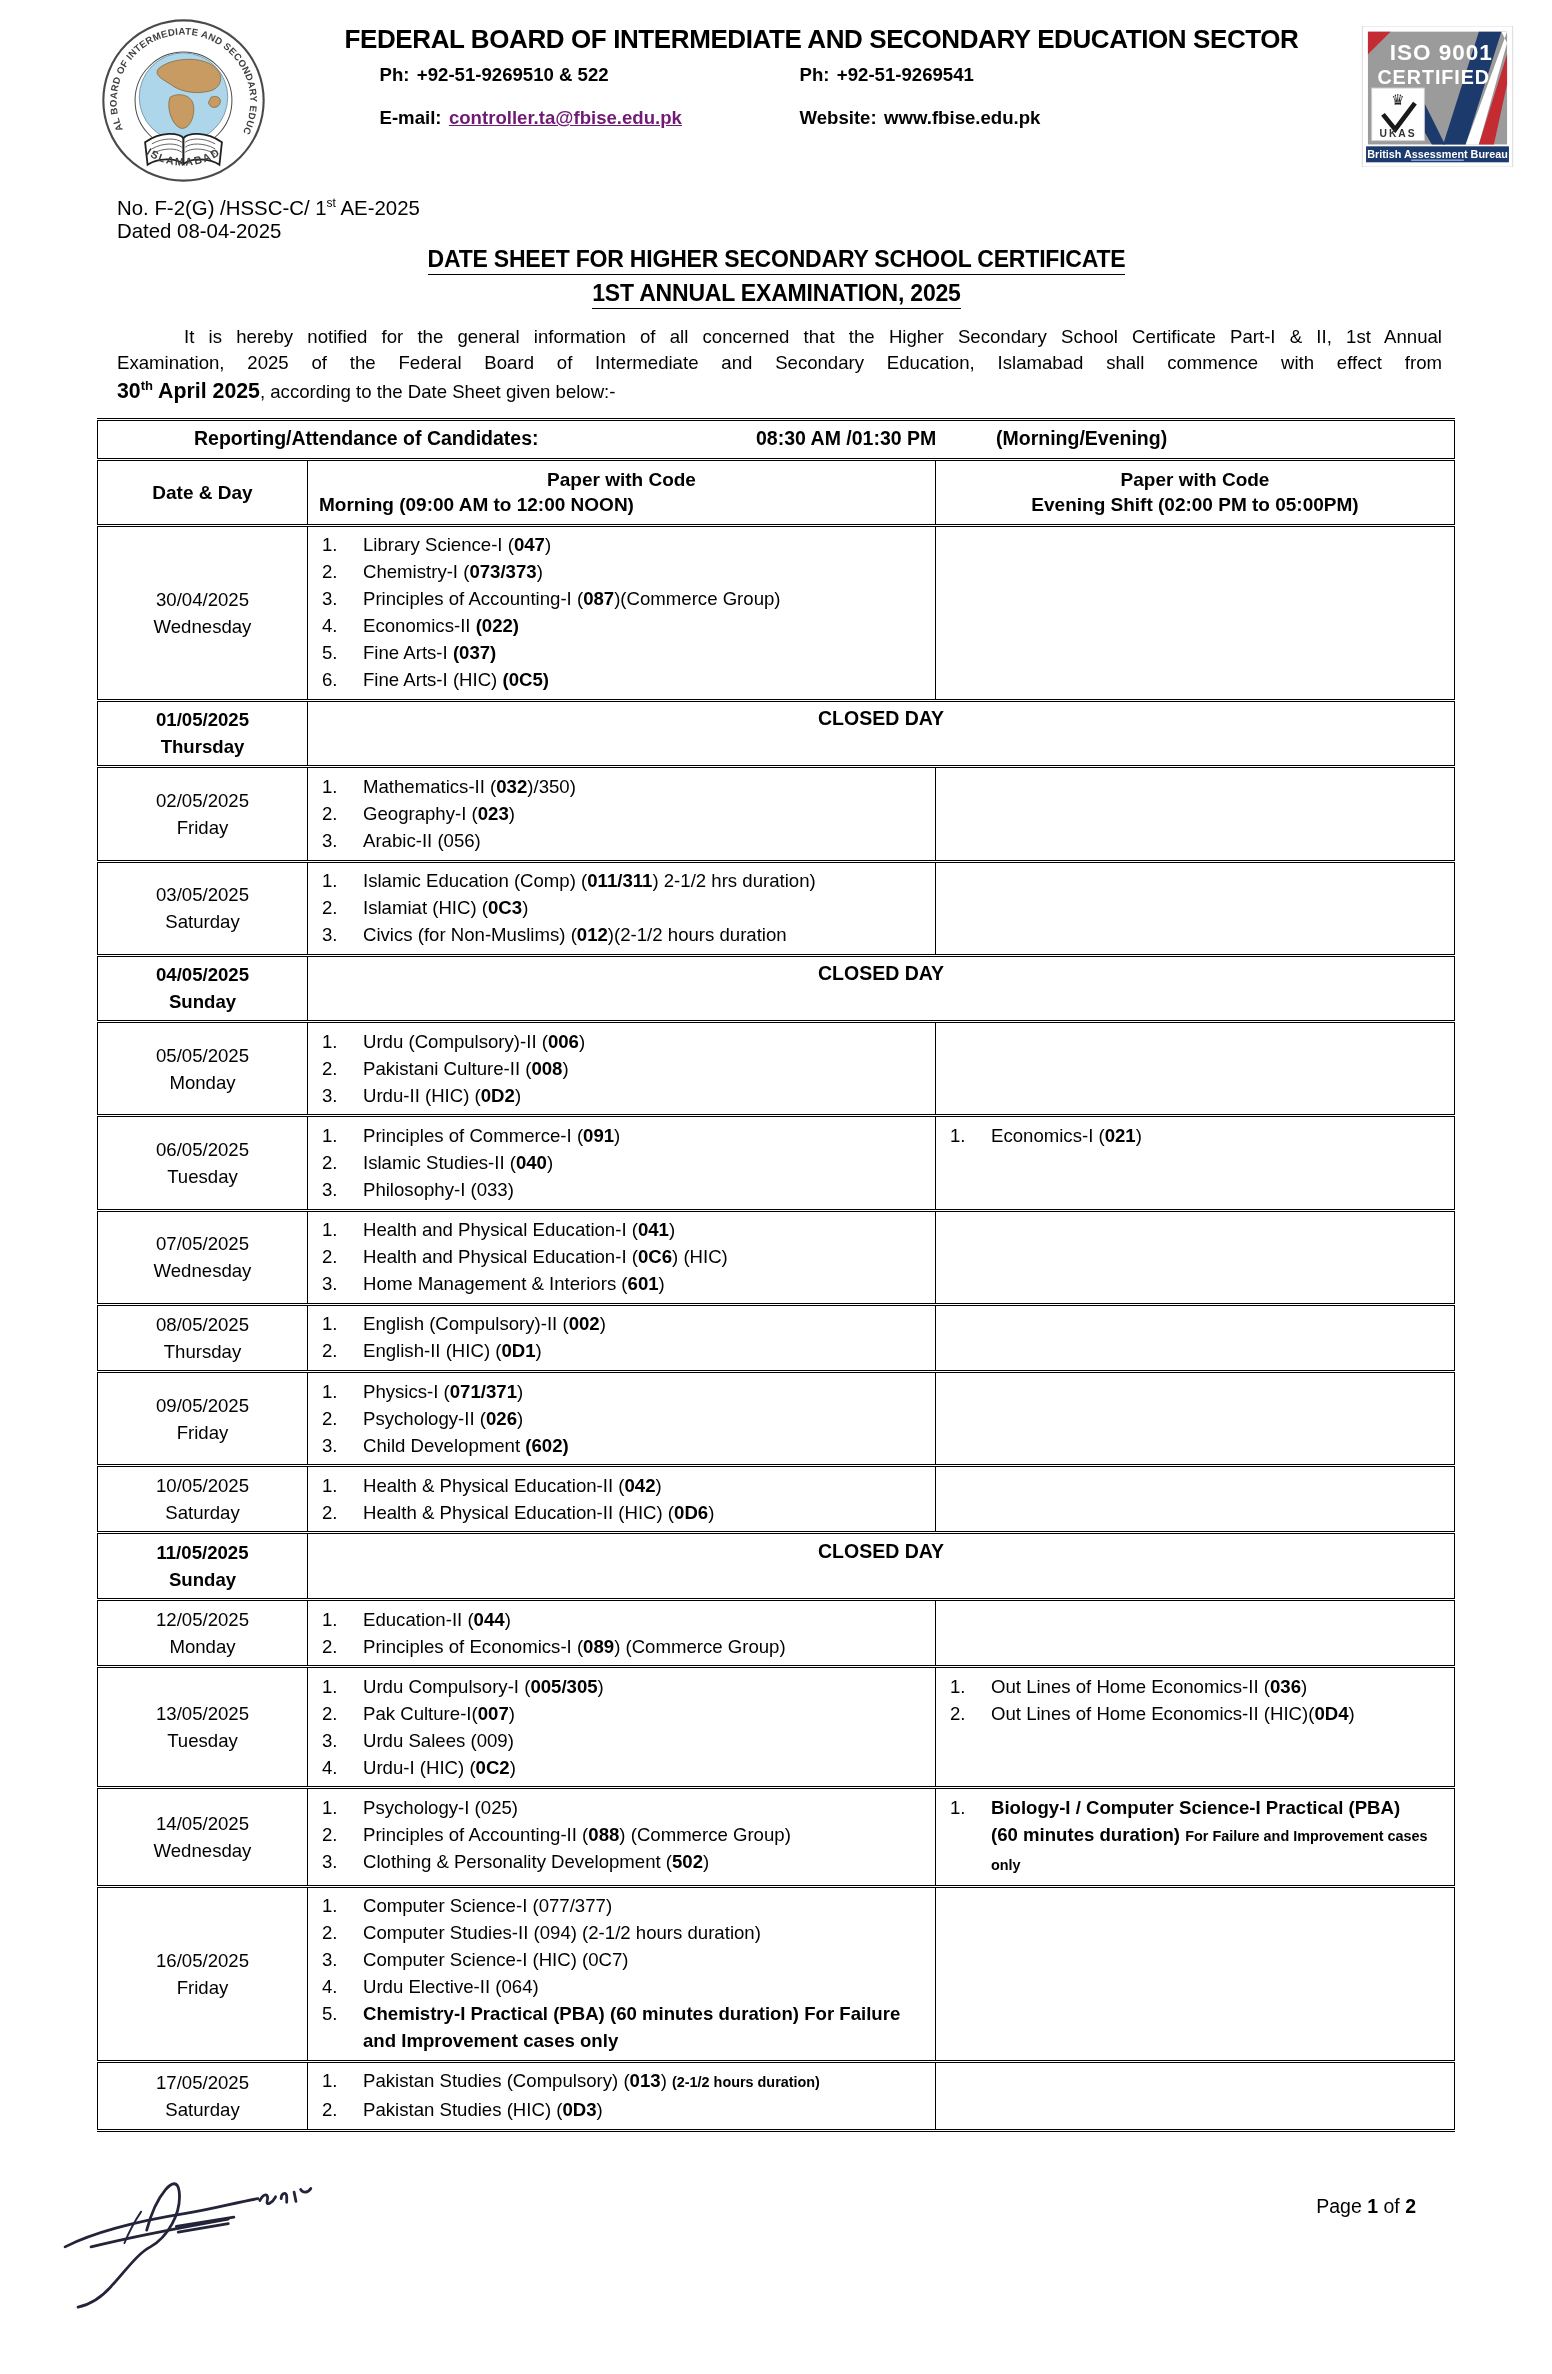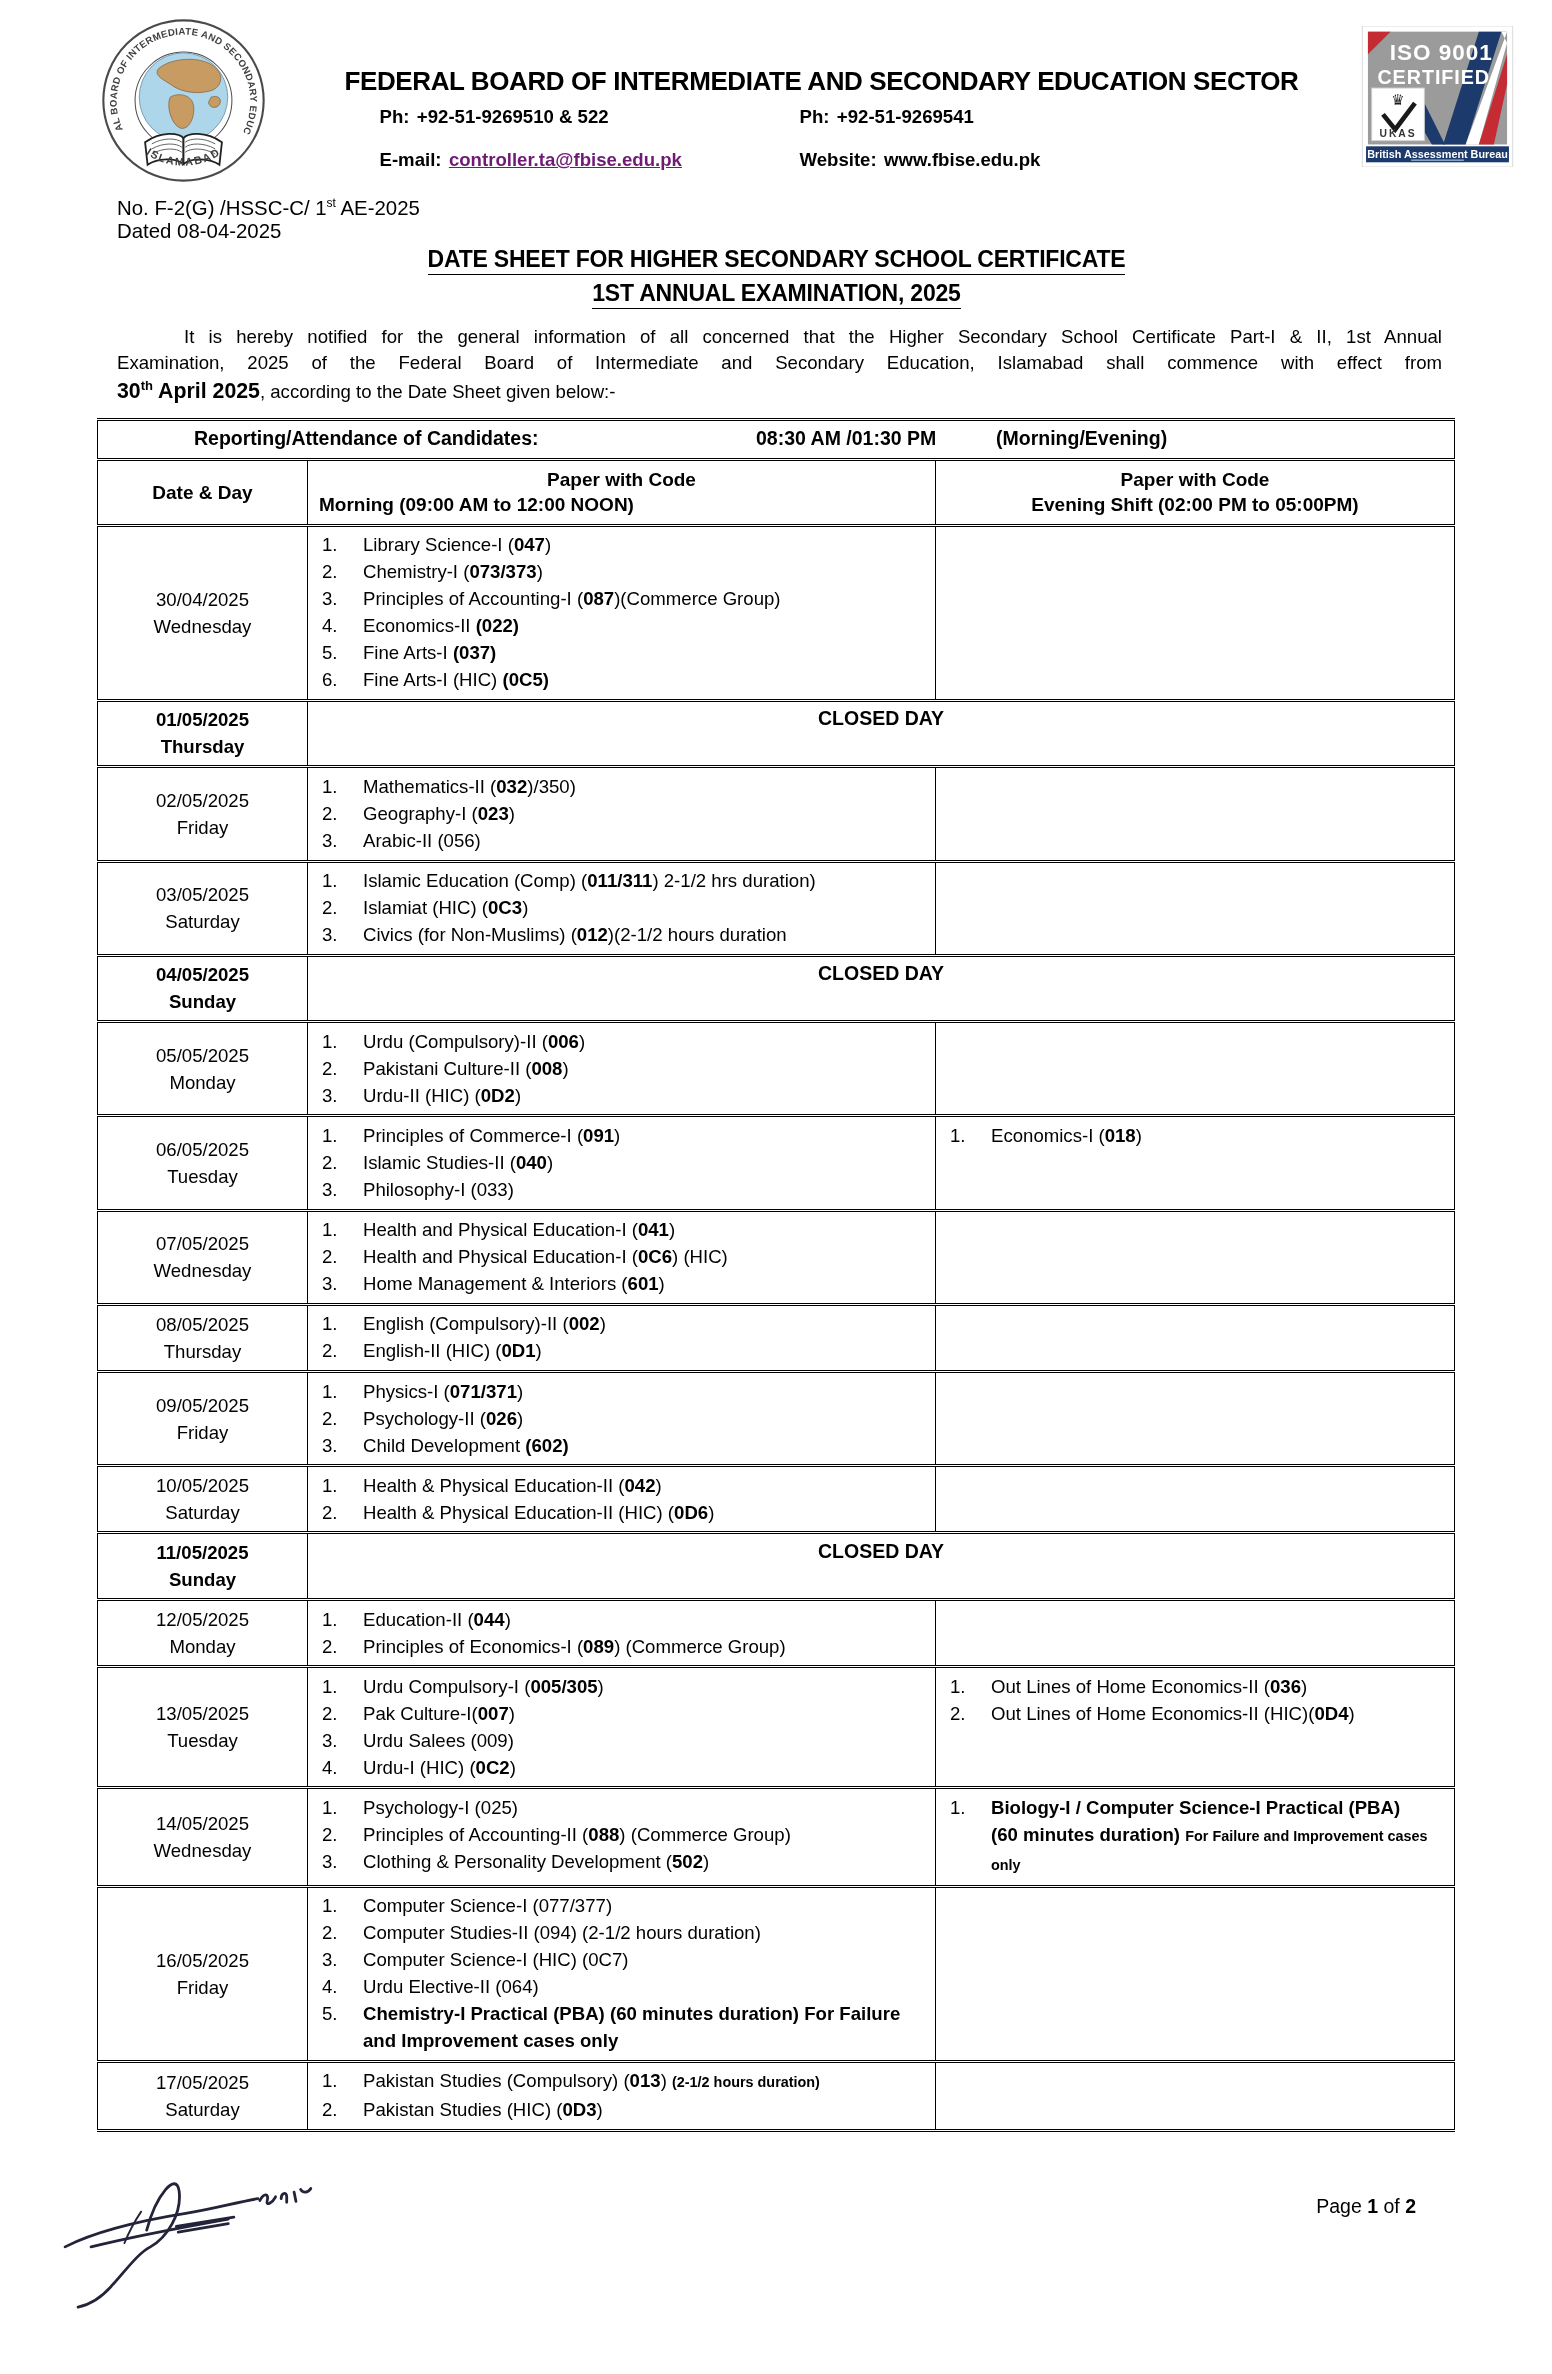"FEDERAL BOARD OF INTERMEDIATE AND SECONDARY EDUCATION SECTOR" .org { margin-top: 42px -> none }
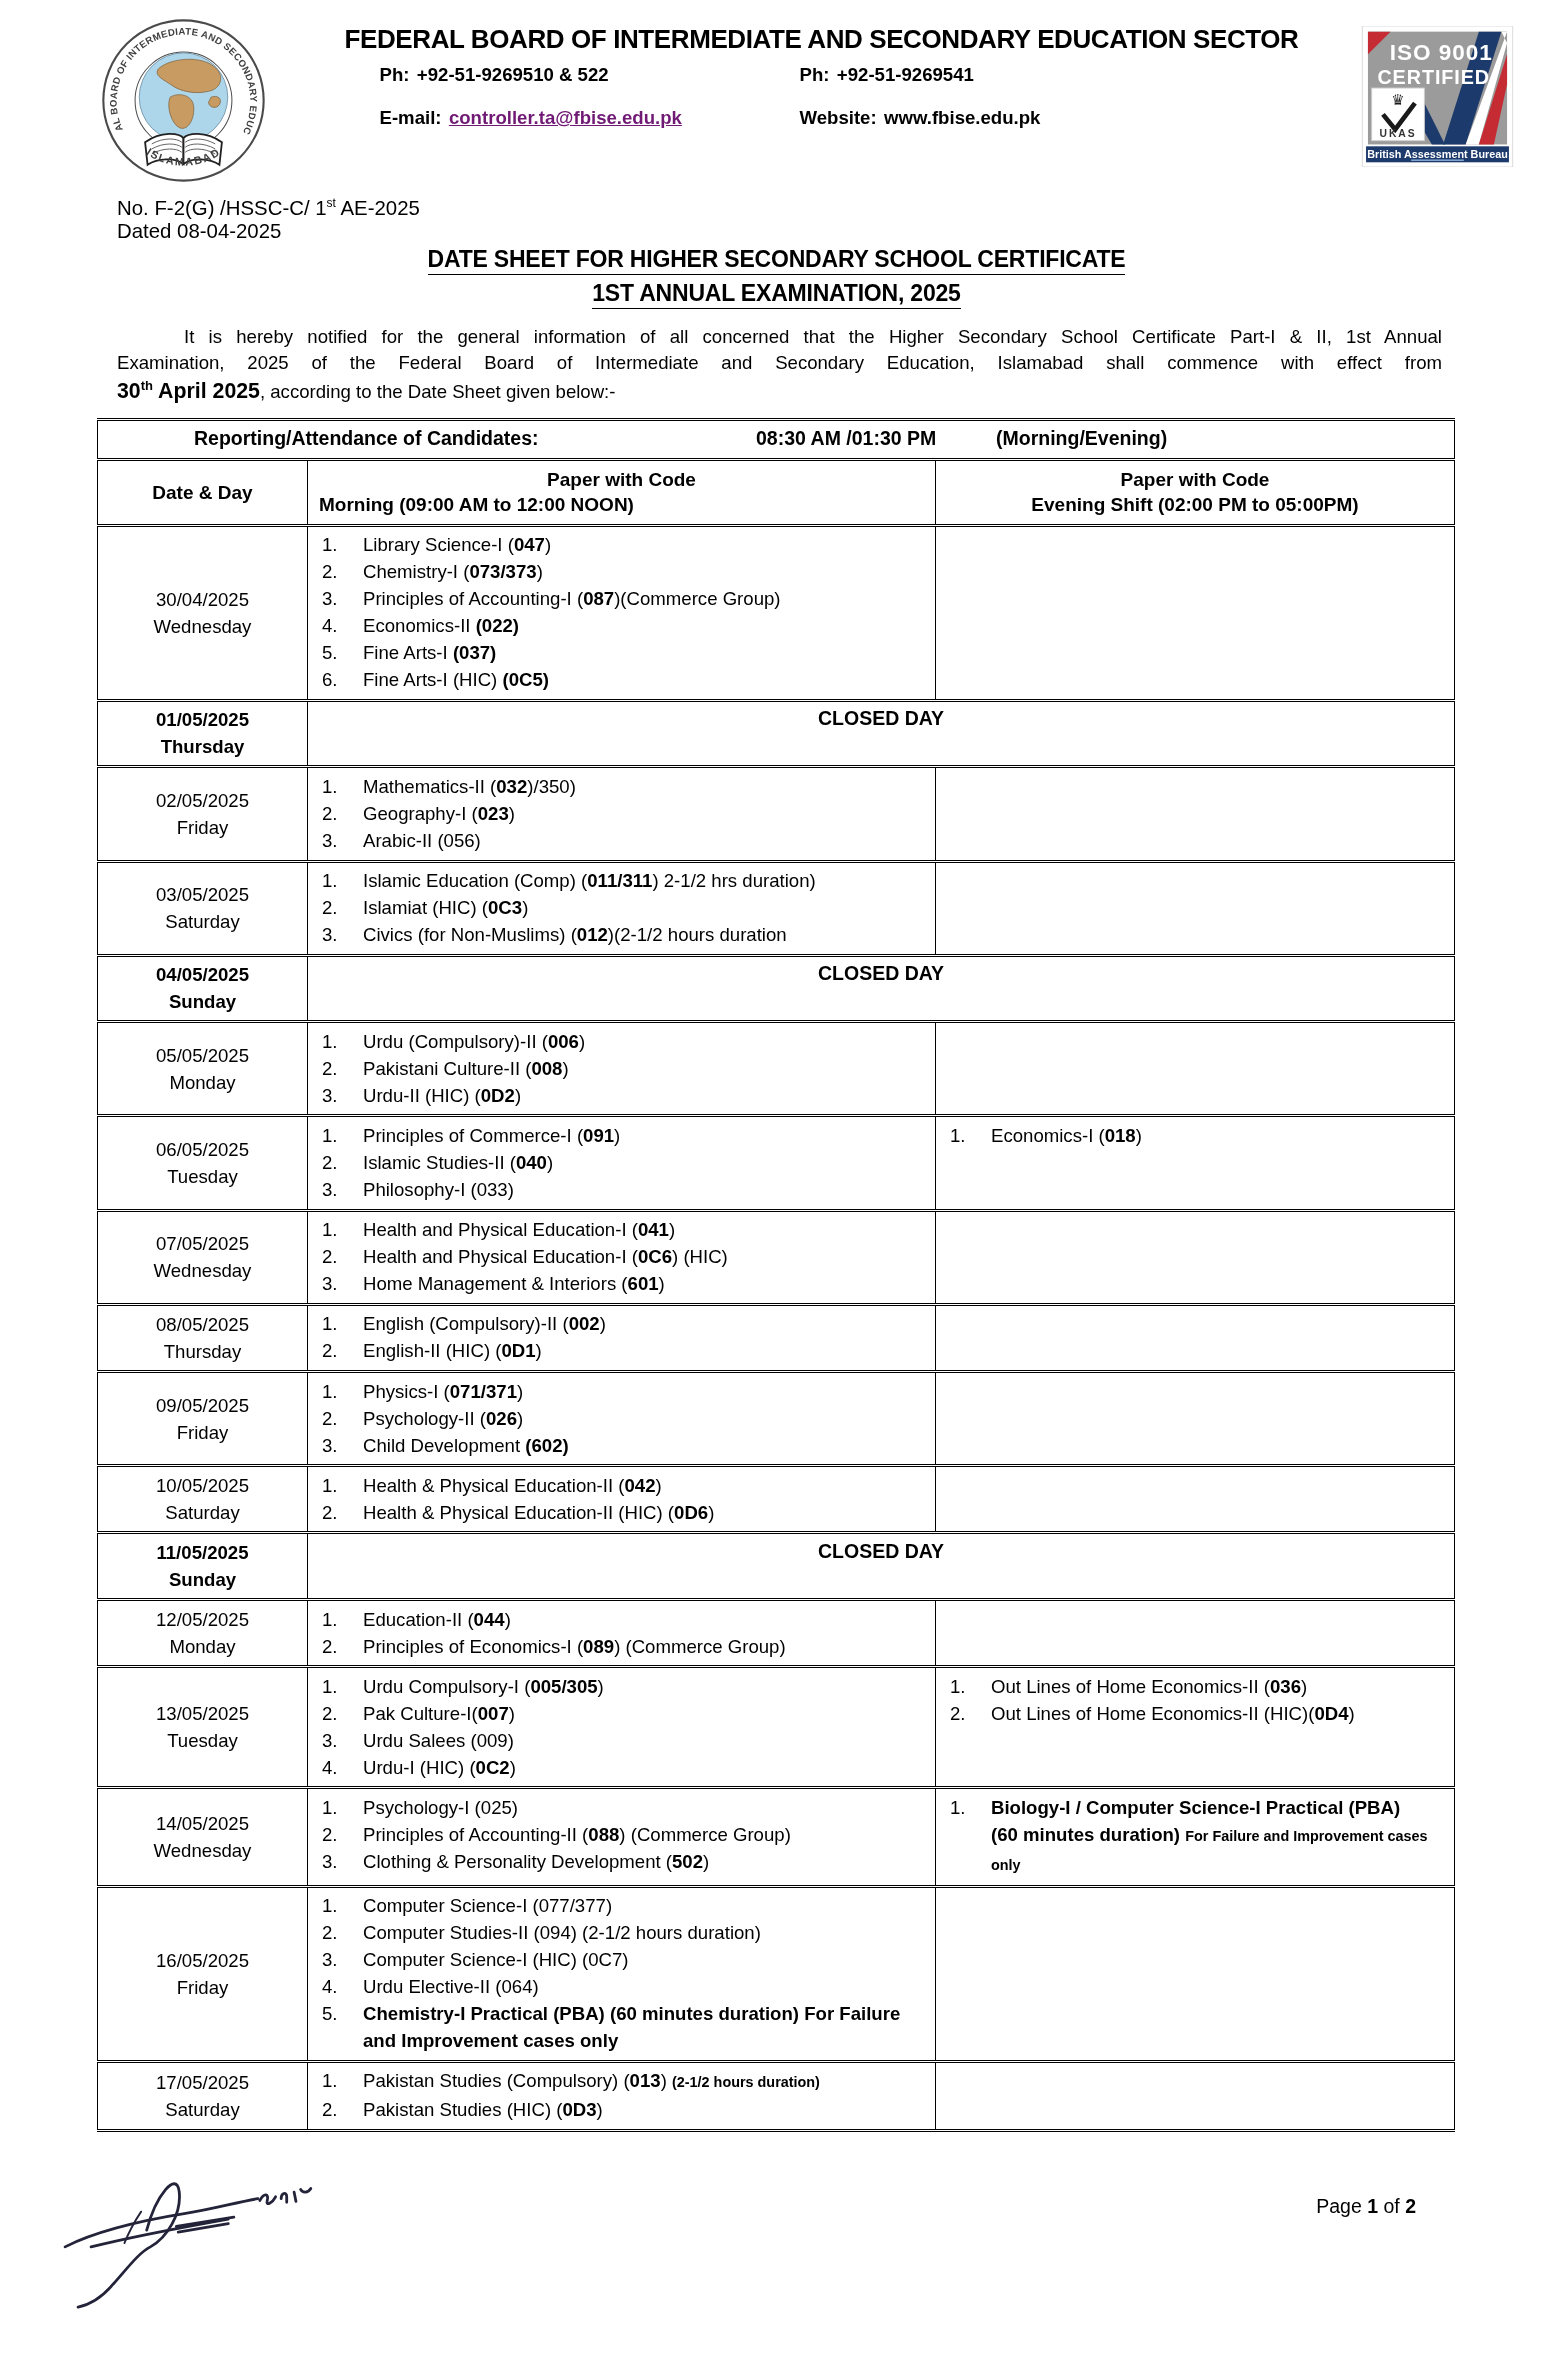"018" b { text: 018 -> 021 }
